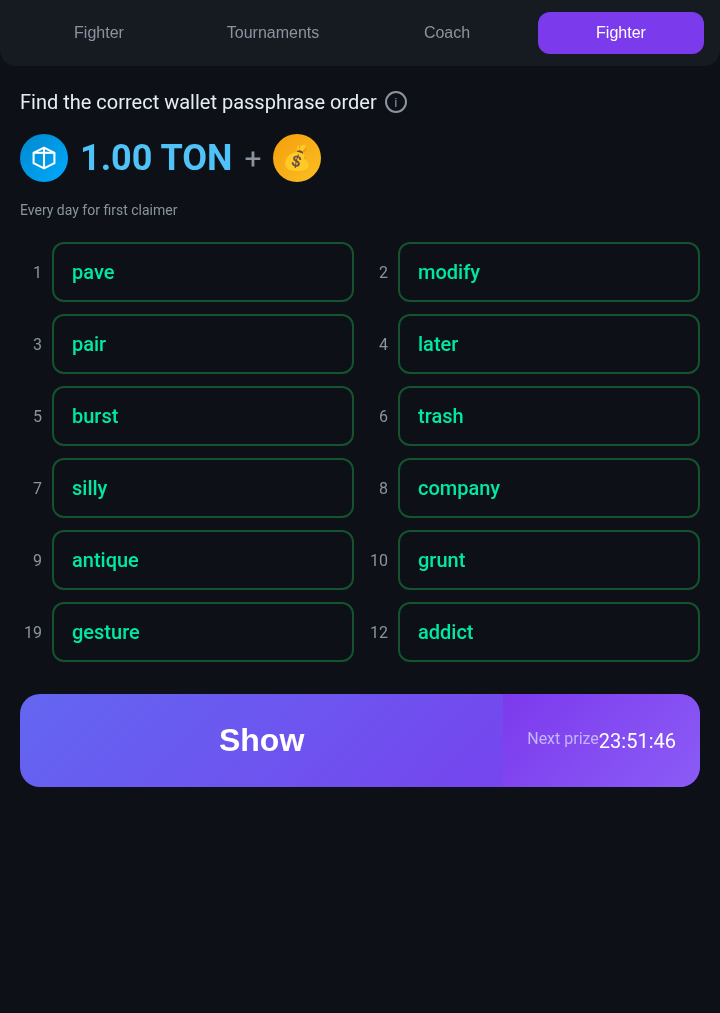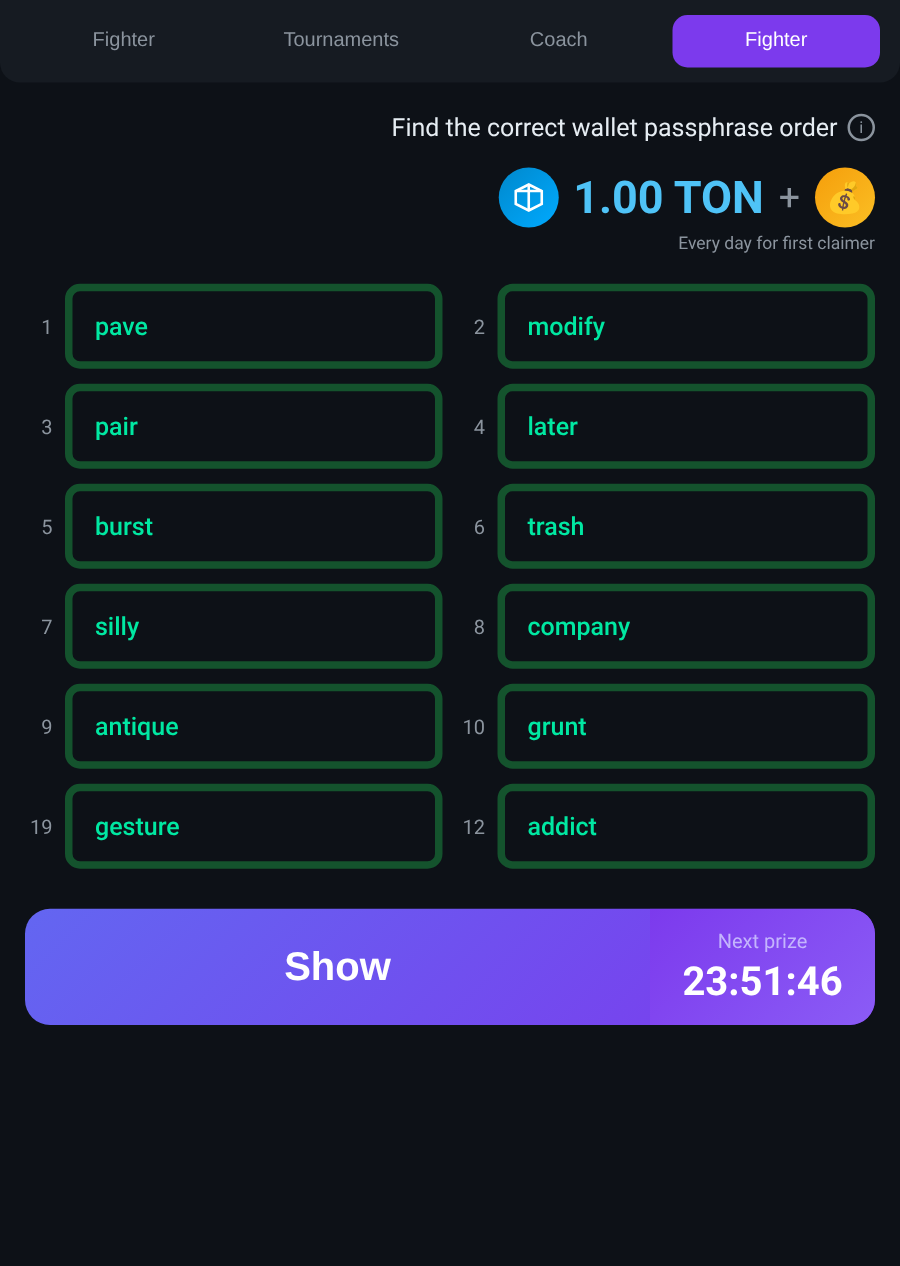"Find the correct wallet passphrase" .main-content { align-items: flex-end -> flex-start }
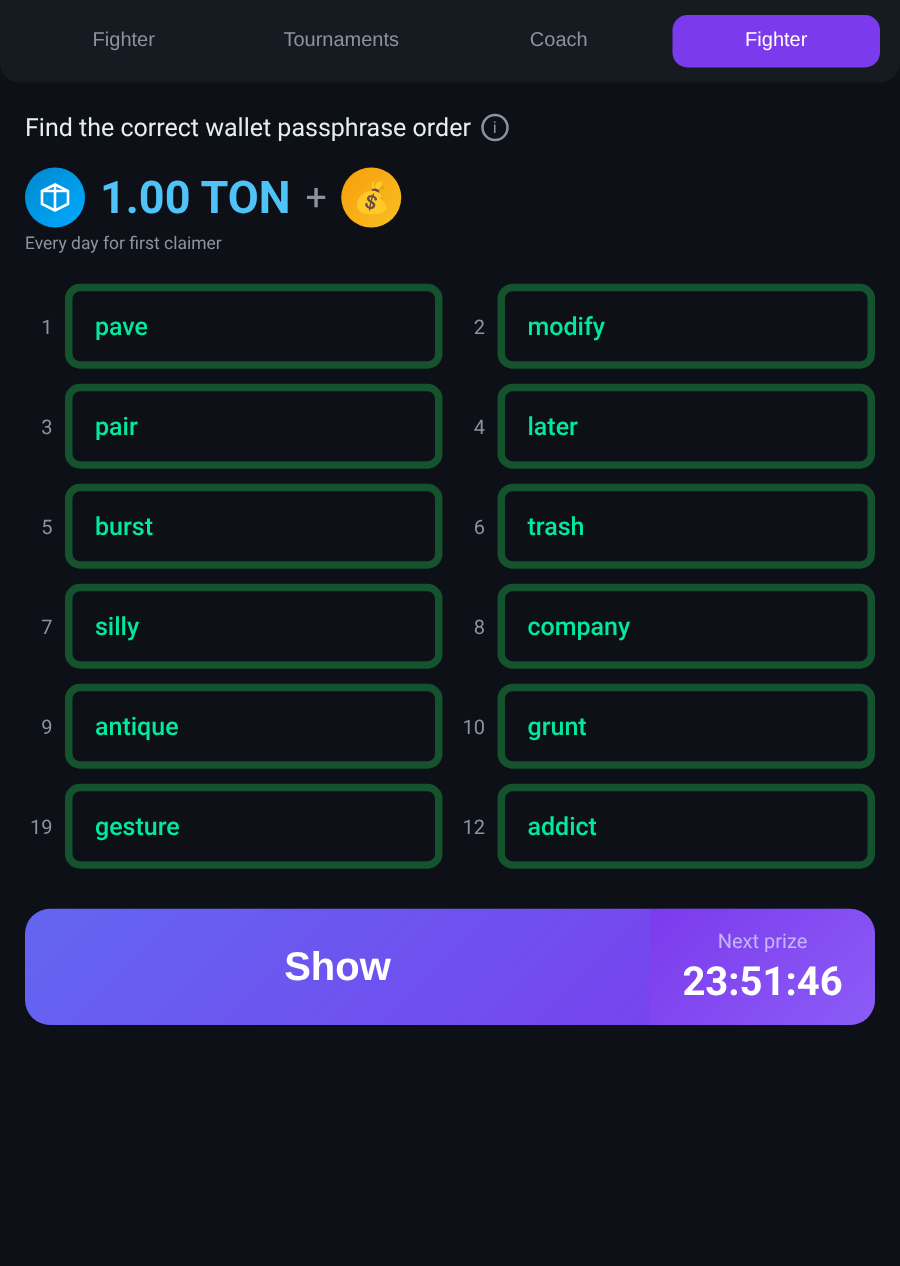"1.00 TON" .prize-row { margin-bottom: 5px -> 20px }
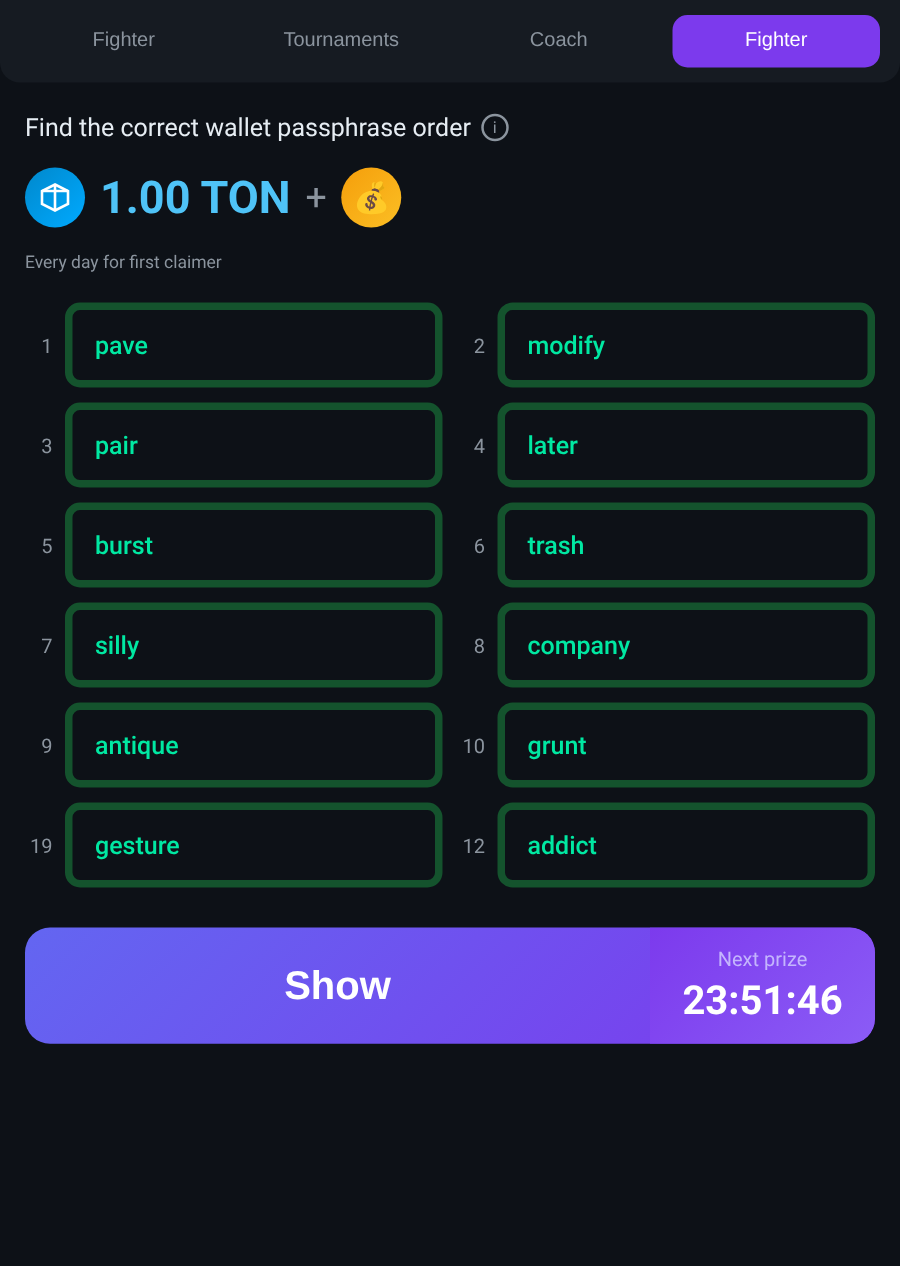"pave" .word-box { border: 6px solid #14532d -> 2px solid #14532d }
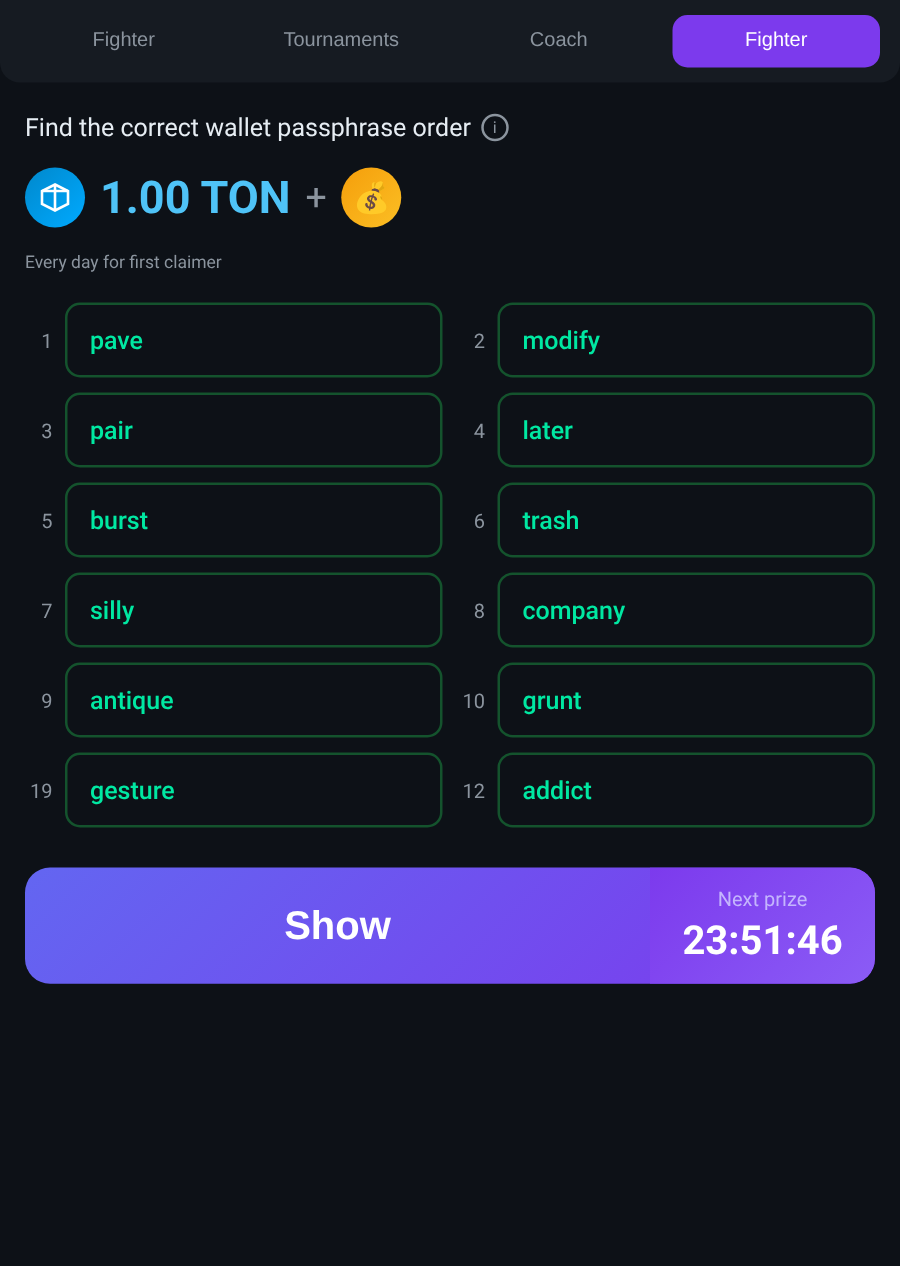"Next prize" .next-prize-section { flex-direction: column -> none }
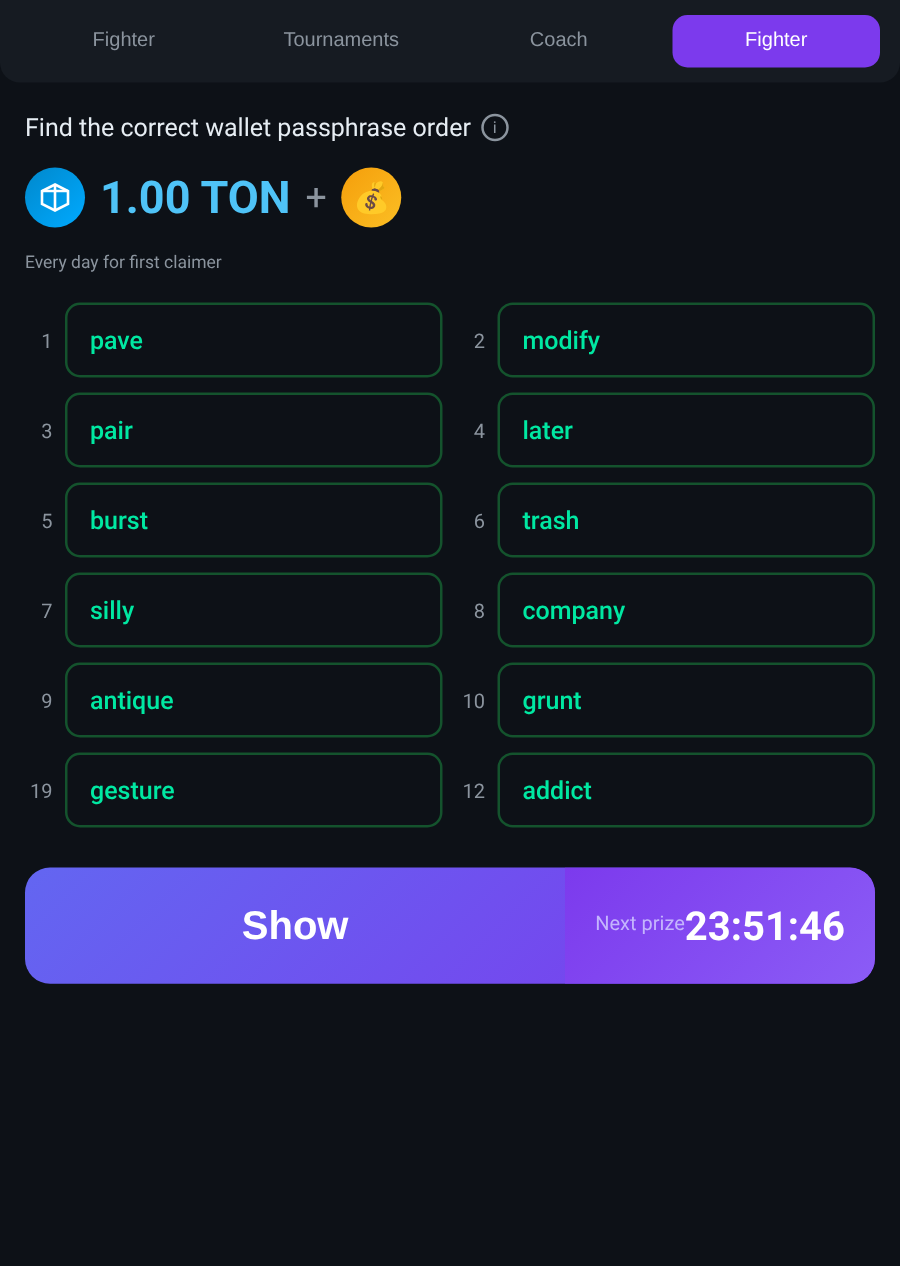"23:51:46" .next-prize-timer { font-size: 32px -> 20px; font-weight: 700 -> 400 }
